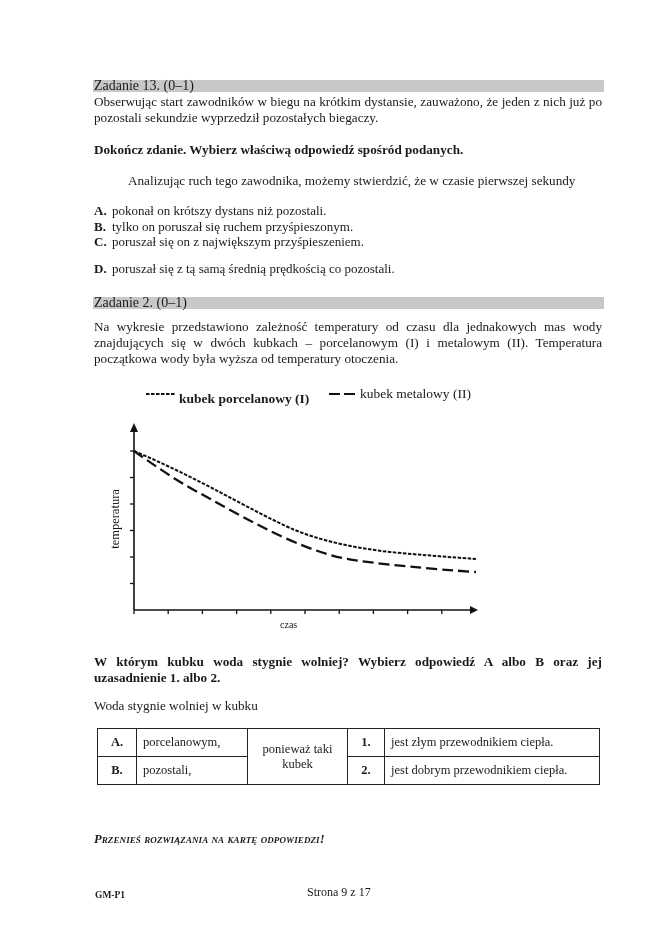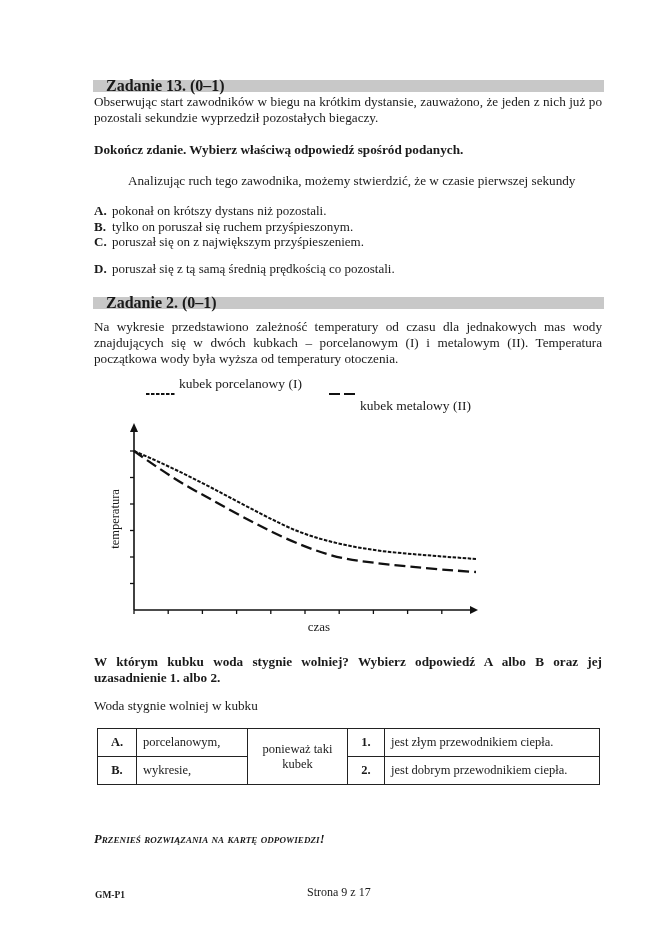"Zadanie 13. (0–1)" .htitle { font-size: 16px -> 14px; font-weight: bold -> normal; padding-left: 12px -> none }
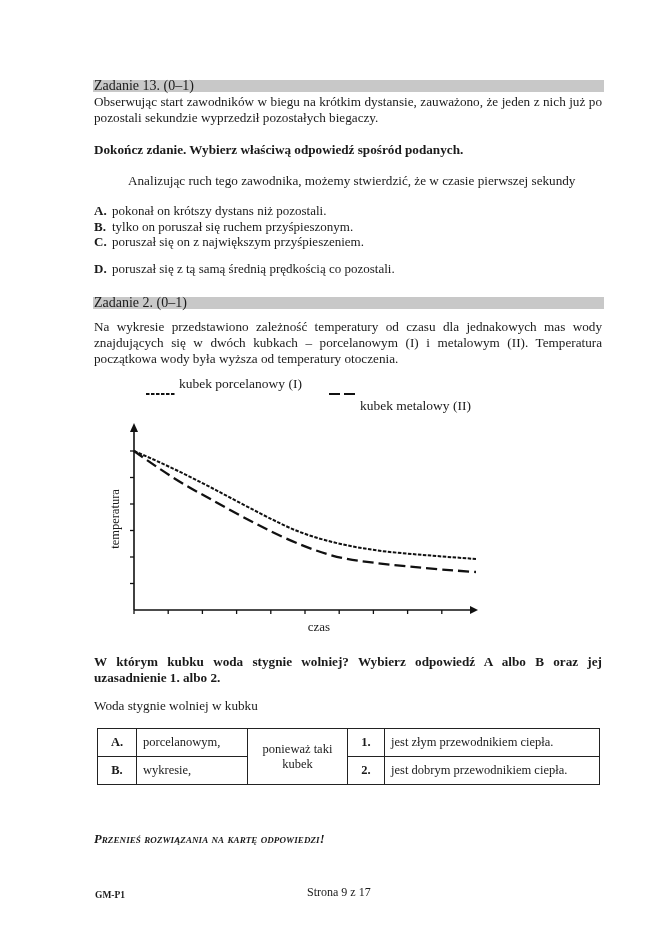"kubek porcelanowy (I)" div.legend-text { font-weight: none -> bold; top: 376px -> 391px }
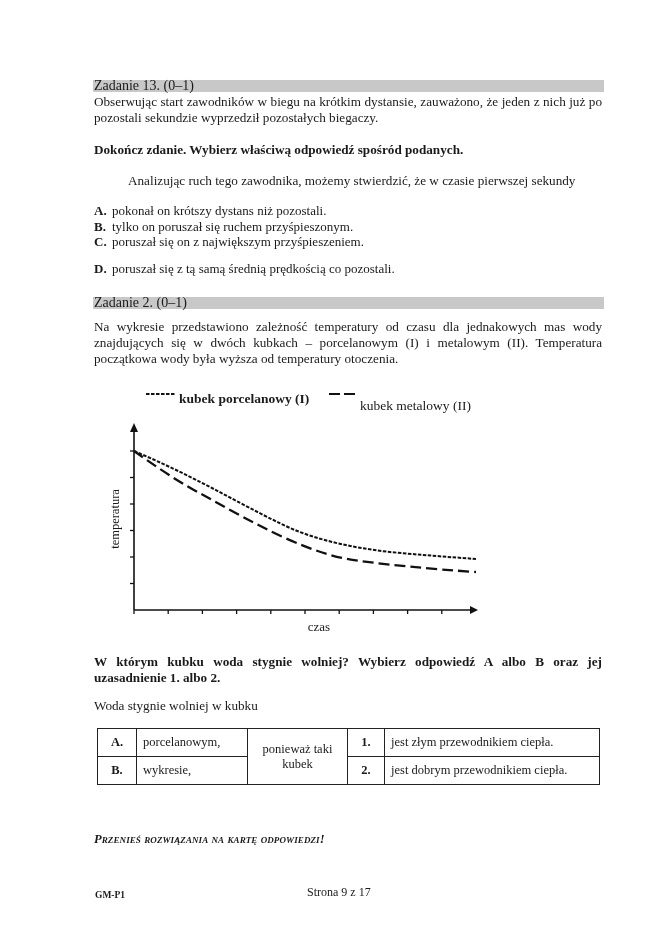"kubek metalowy (II)" div.legend-text { margin-top: 12px -> none }
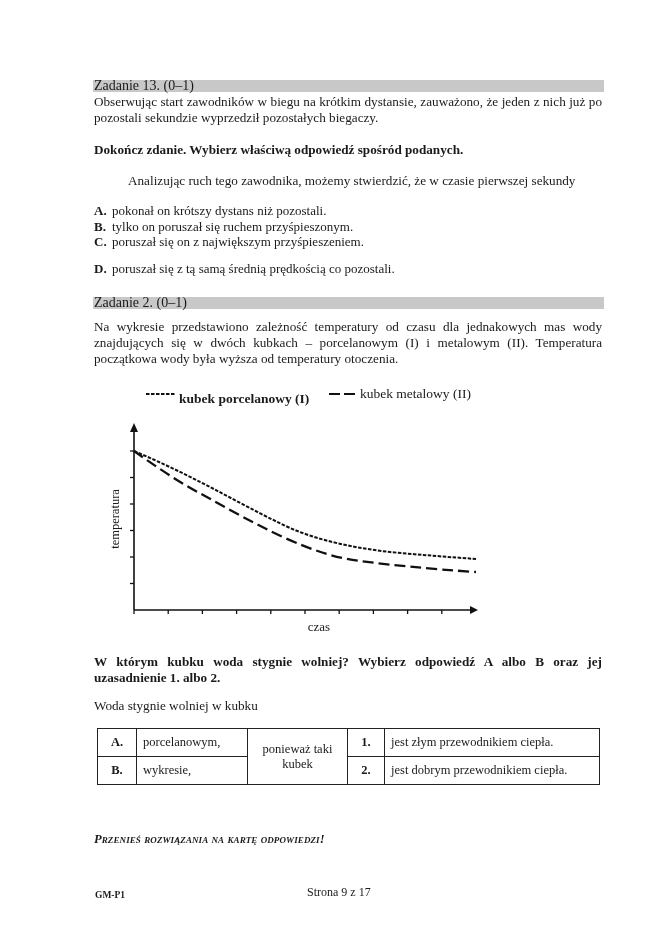"czas" div.abs { font-size: 13px -> 10px; text-align: right -> left }
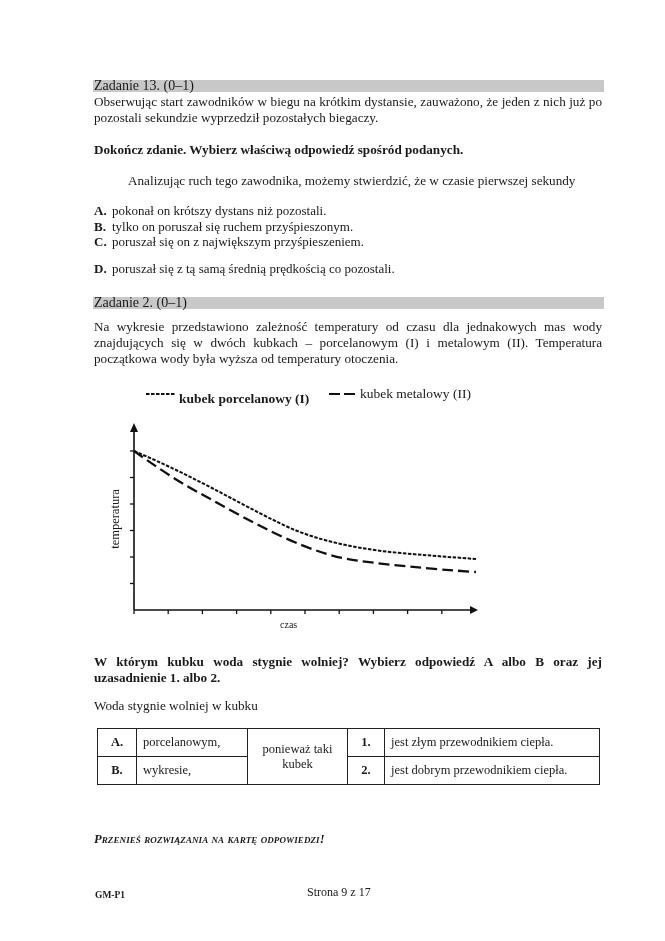"wykresie," td { text: wykresie -> pozostali }
